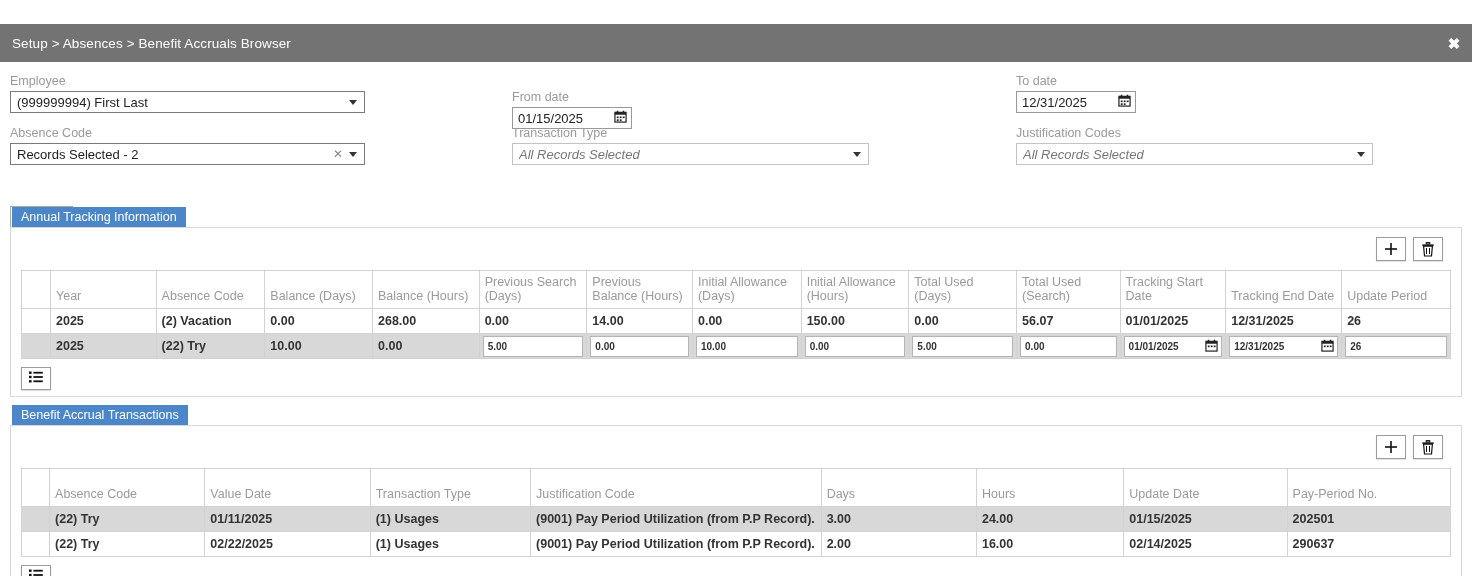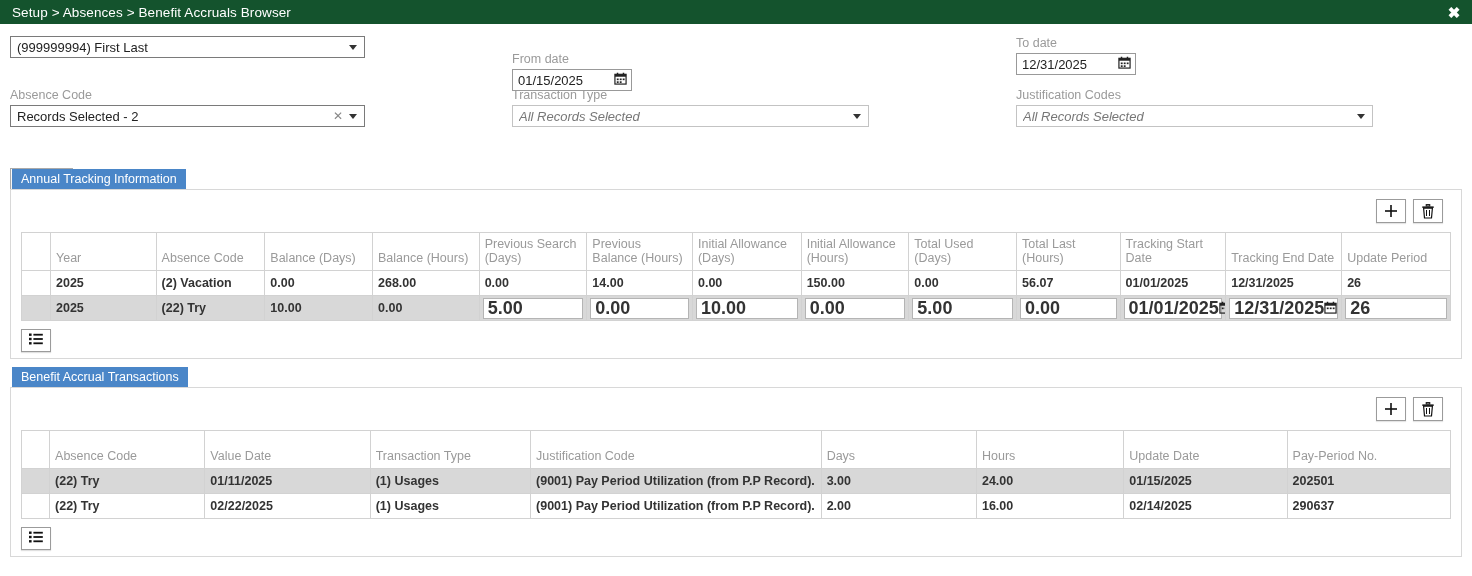"Setup > Absences > Benefit" .titlebar { background: #14532d -> #737373; height: 24px -> 38px; margin-top: none -> 24px }
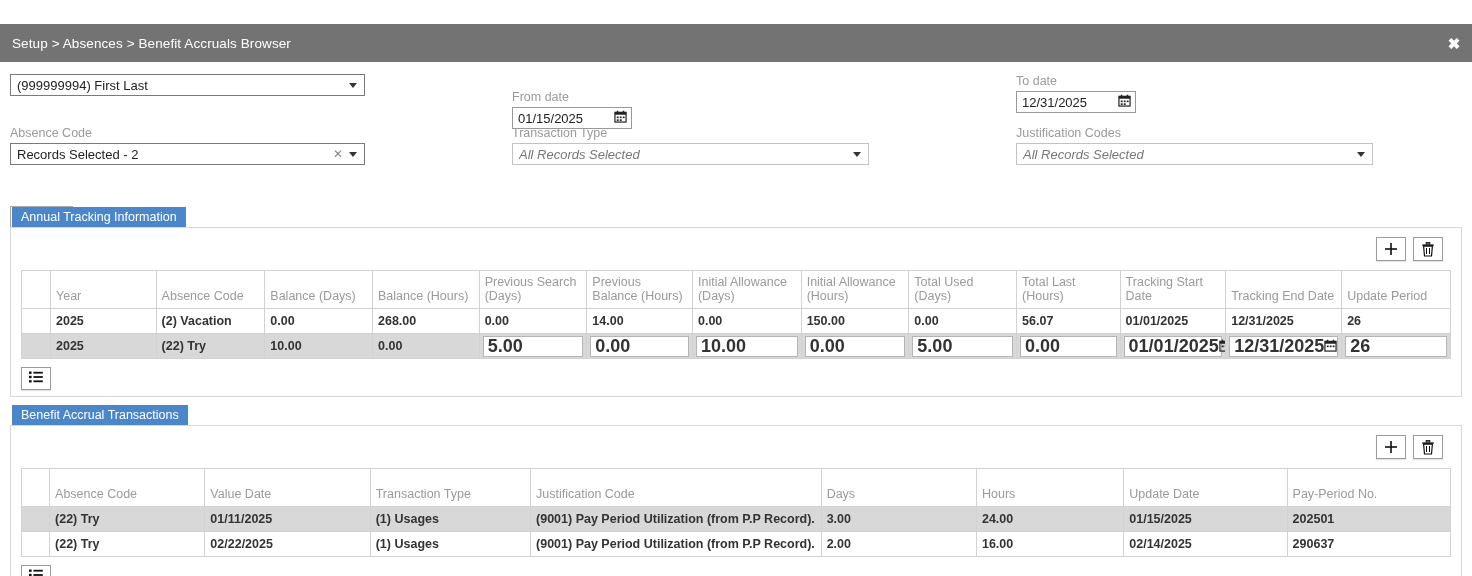"Employee" div.field-label { html: none -> <div>Employee</div> }
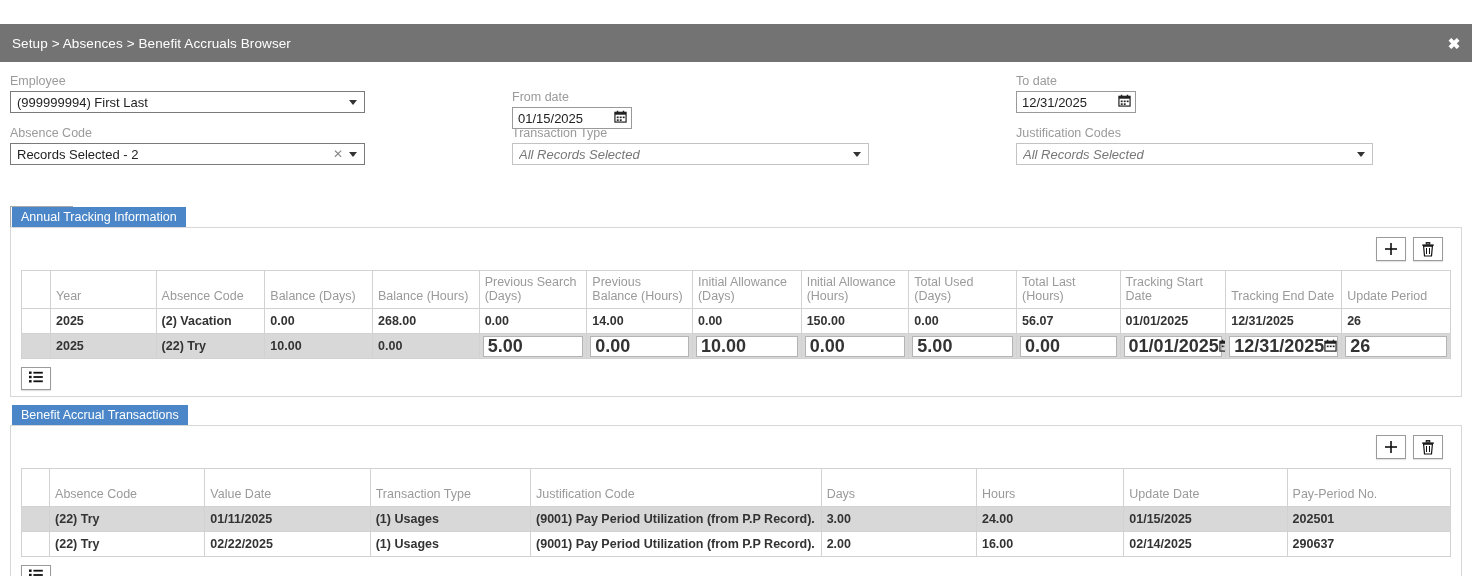"Total Last (Hours)" th { text: Last (Hours -> Used (Search }
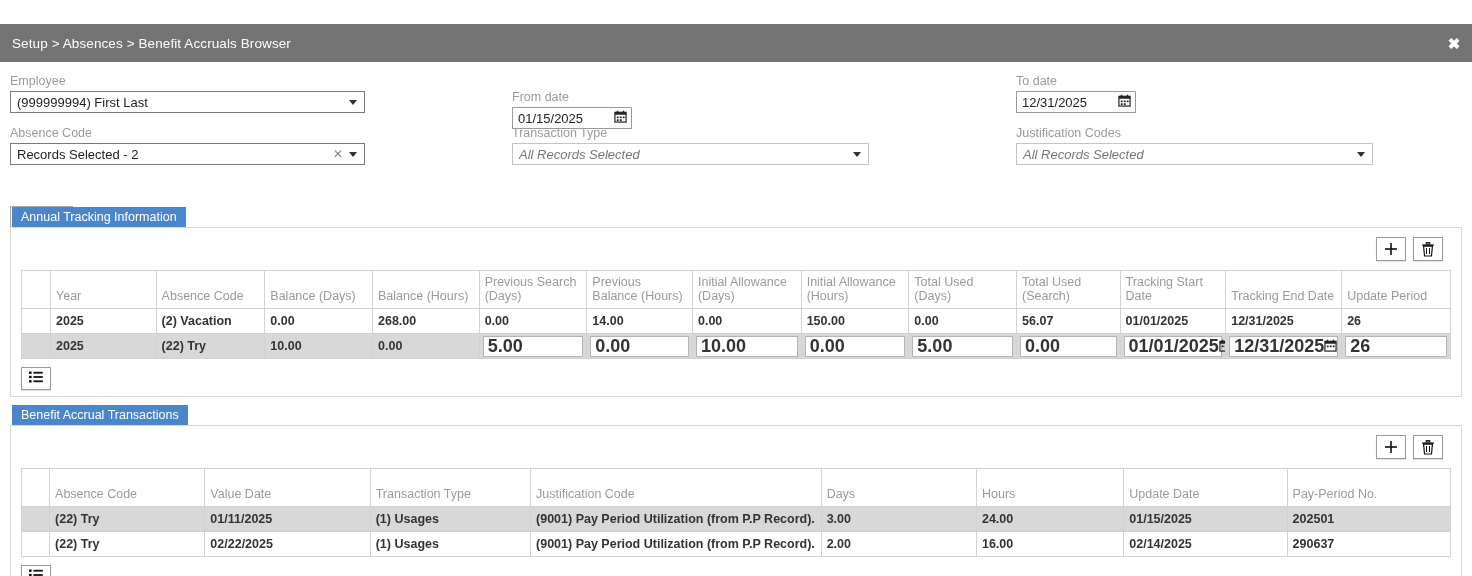"5.00" .cellinput { font-size: 18px -> 10px }
